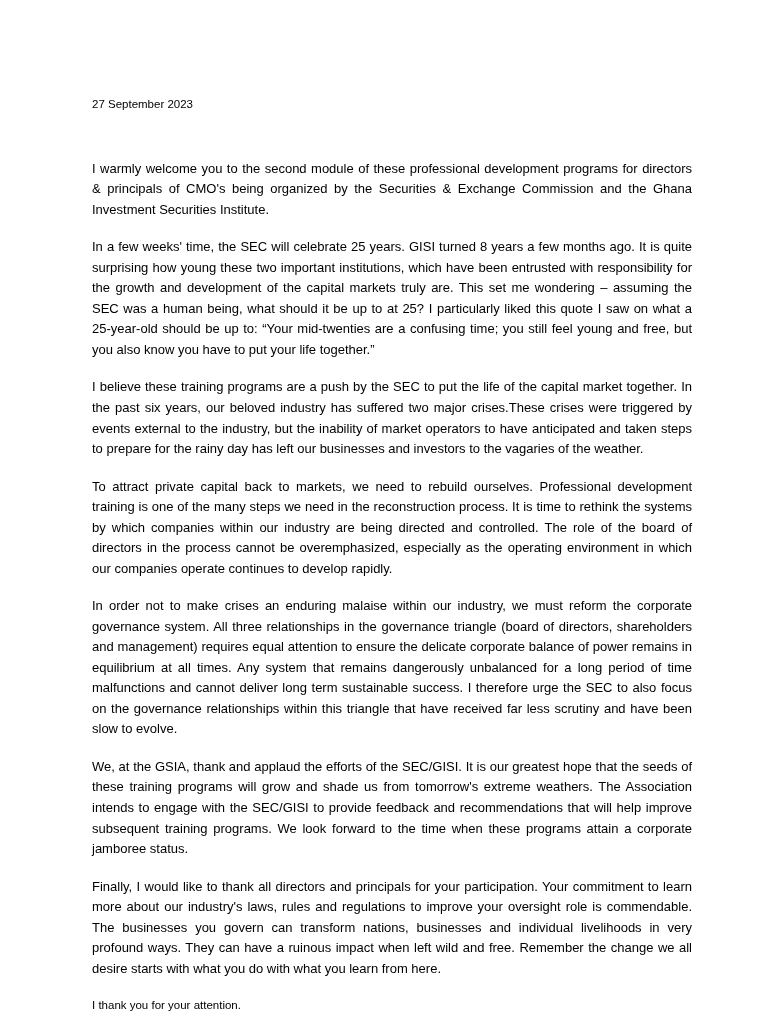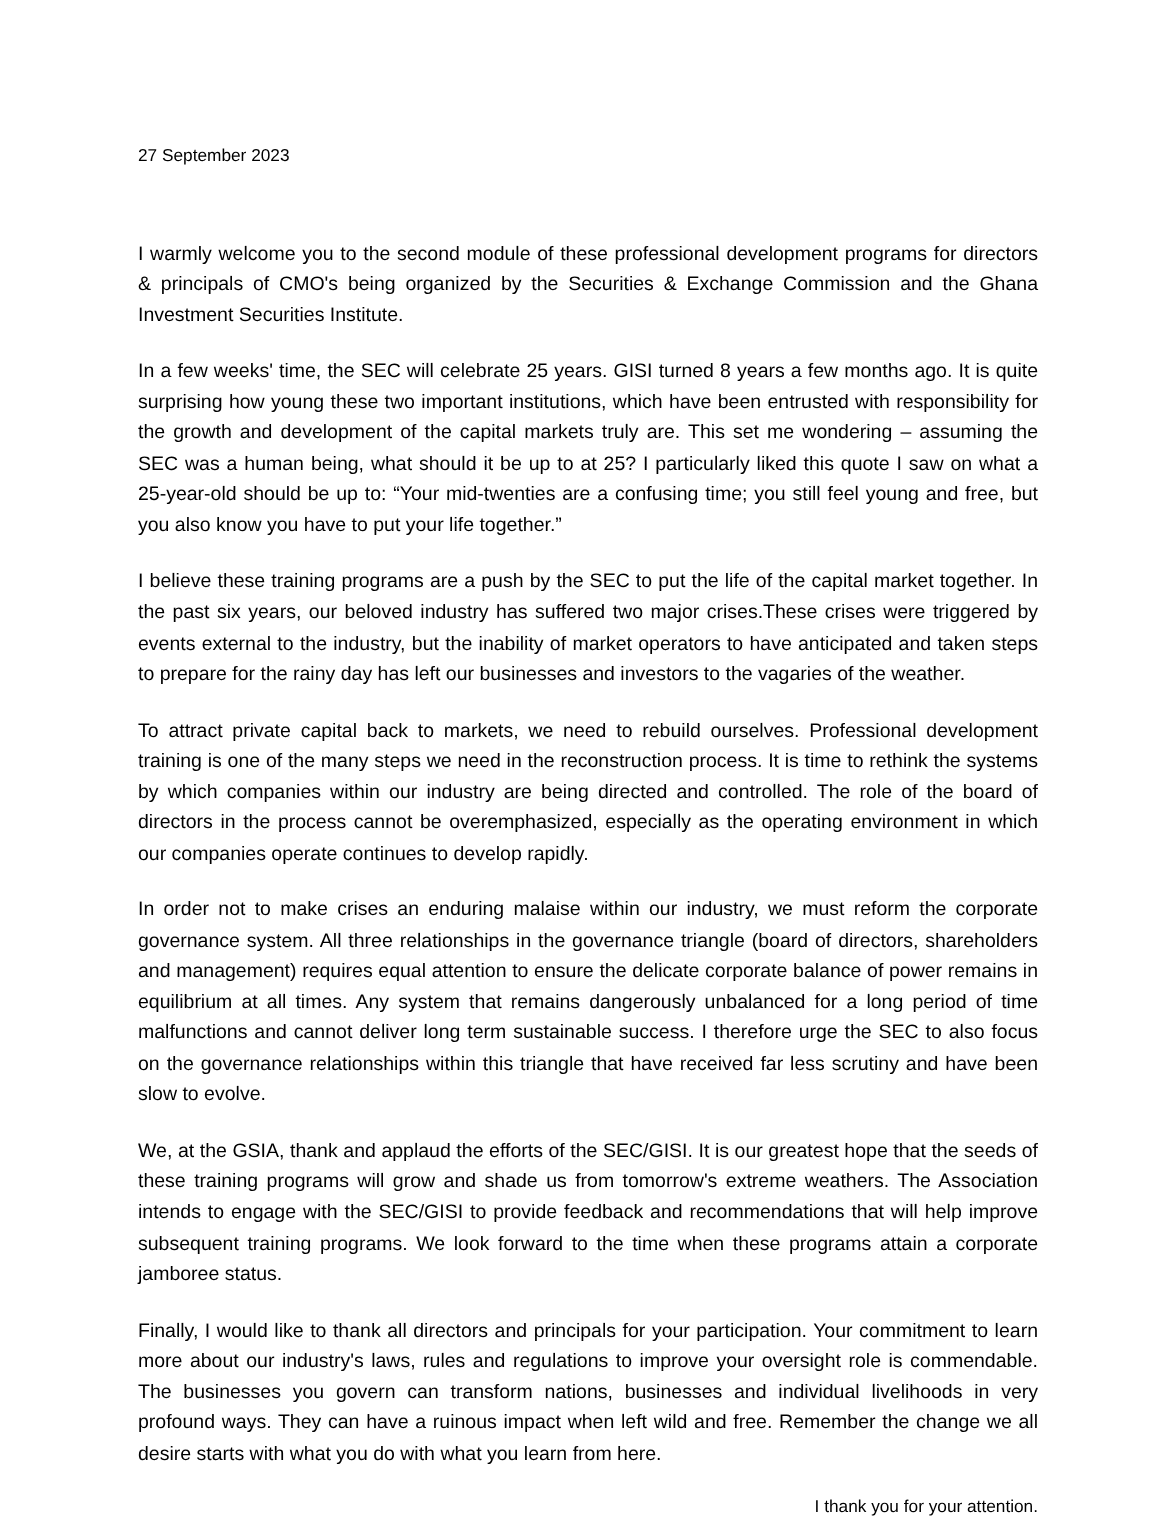"I thank you for your" .closing { text-align: right -> left }
